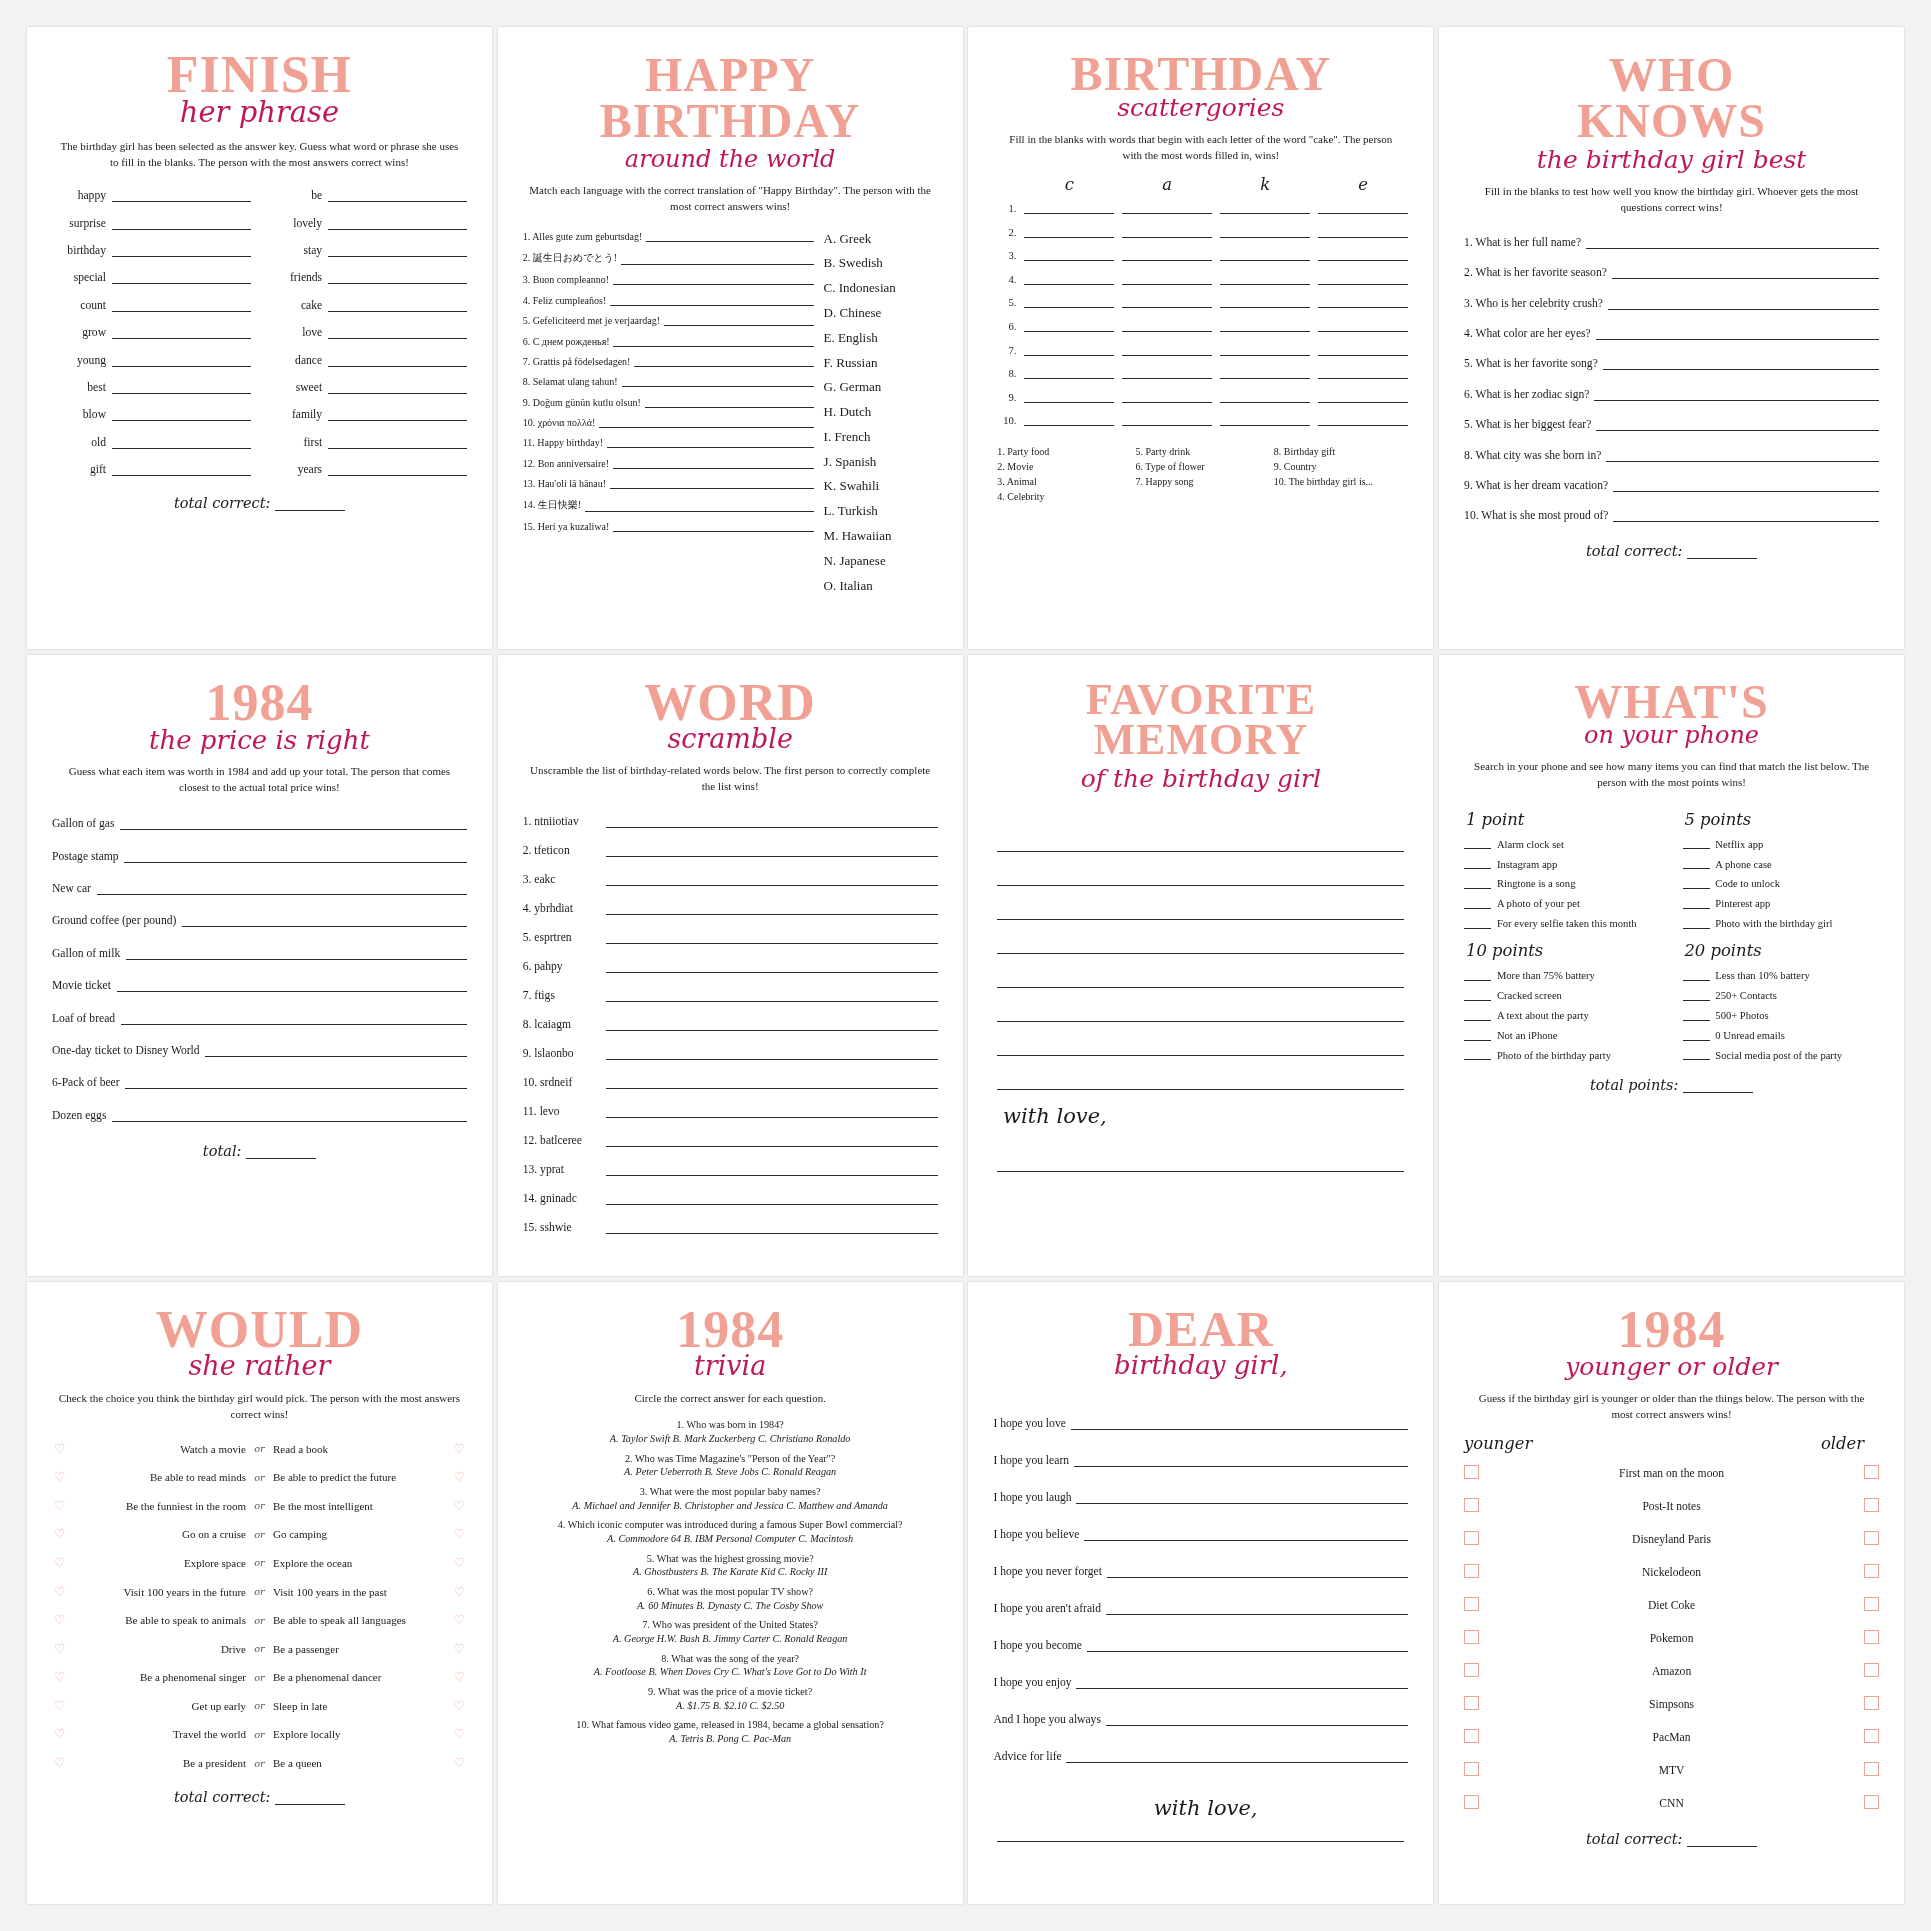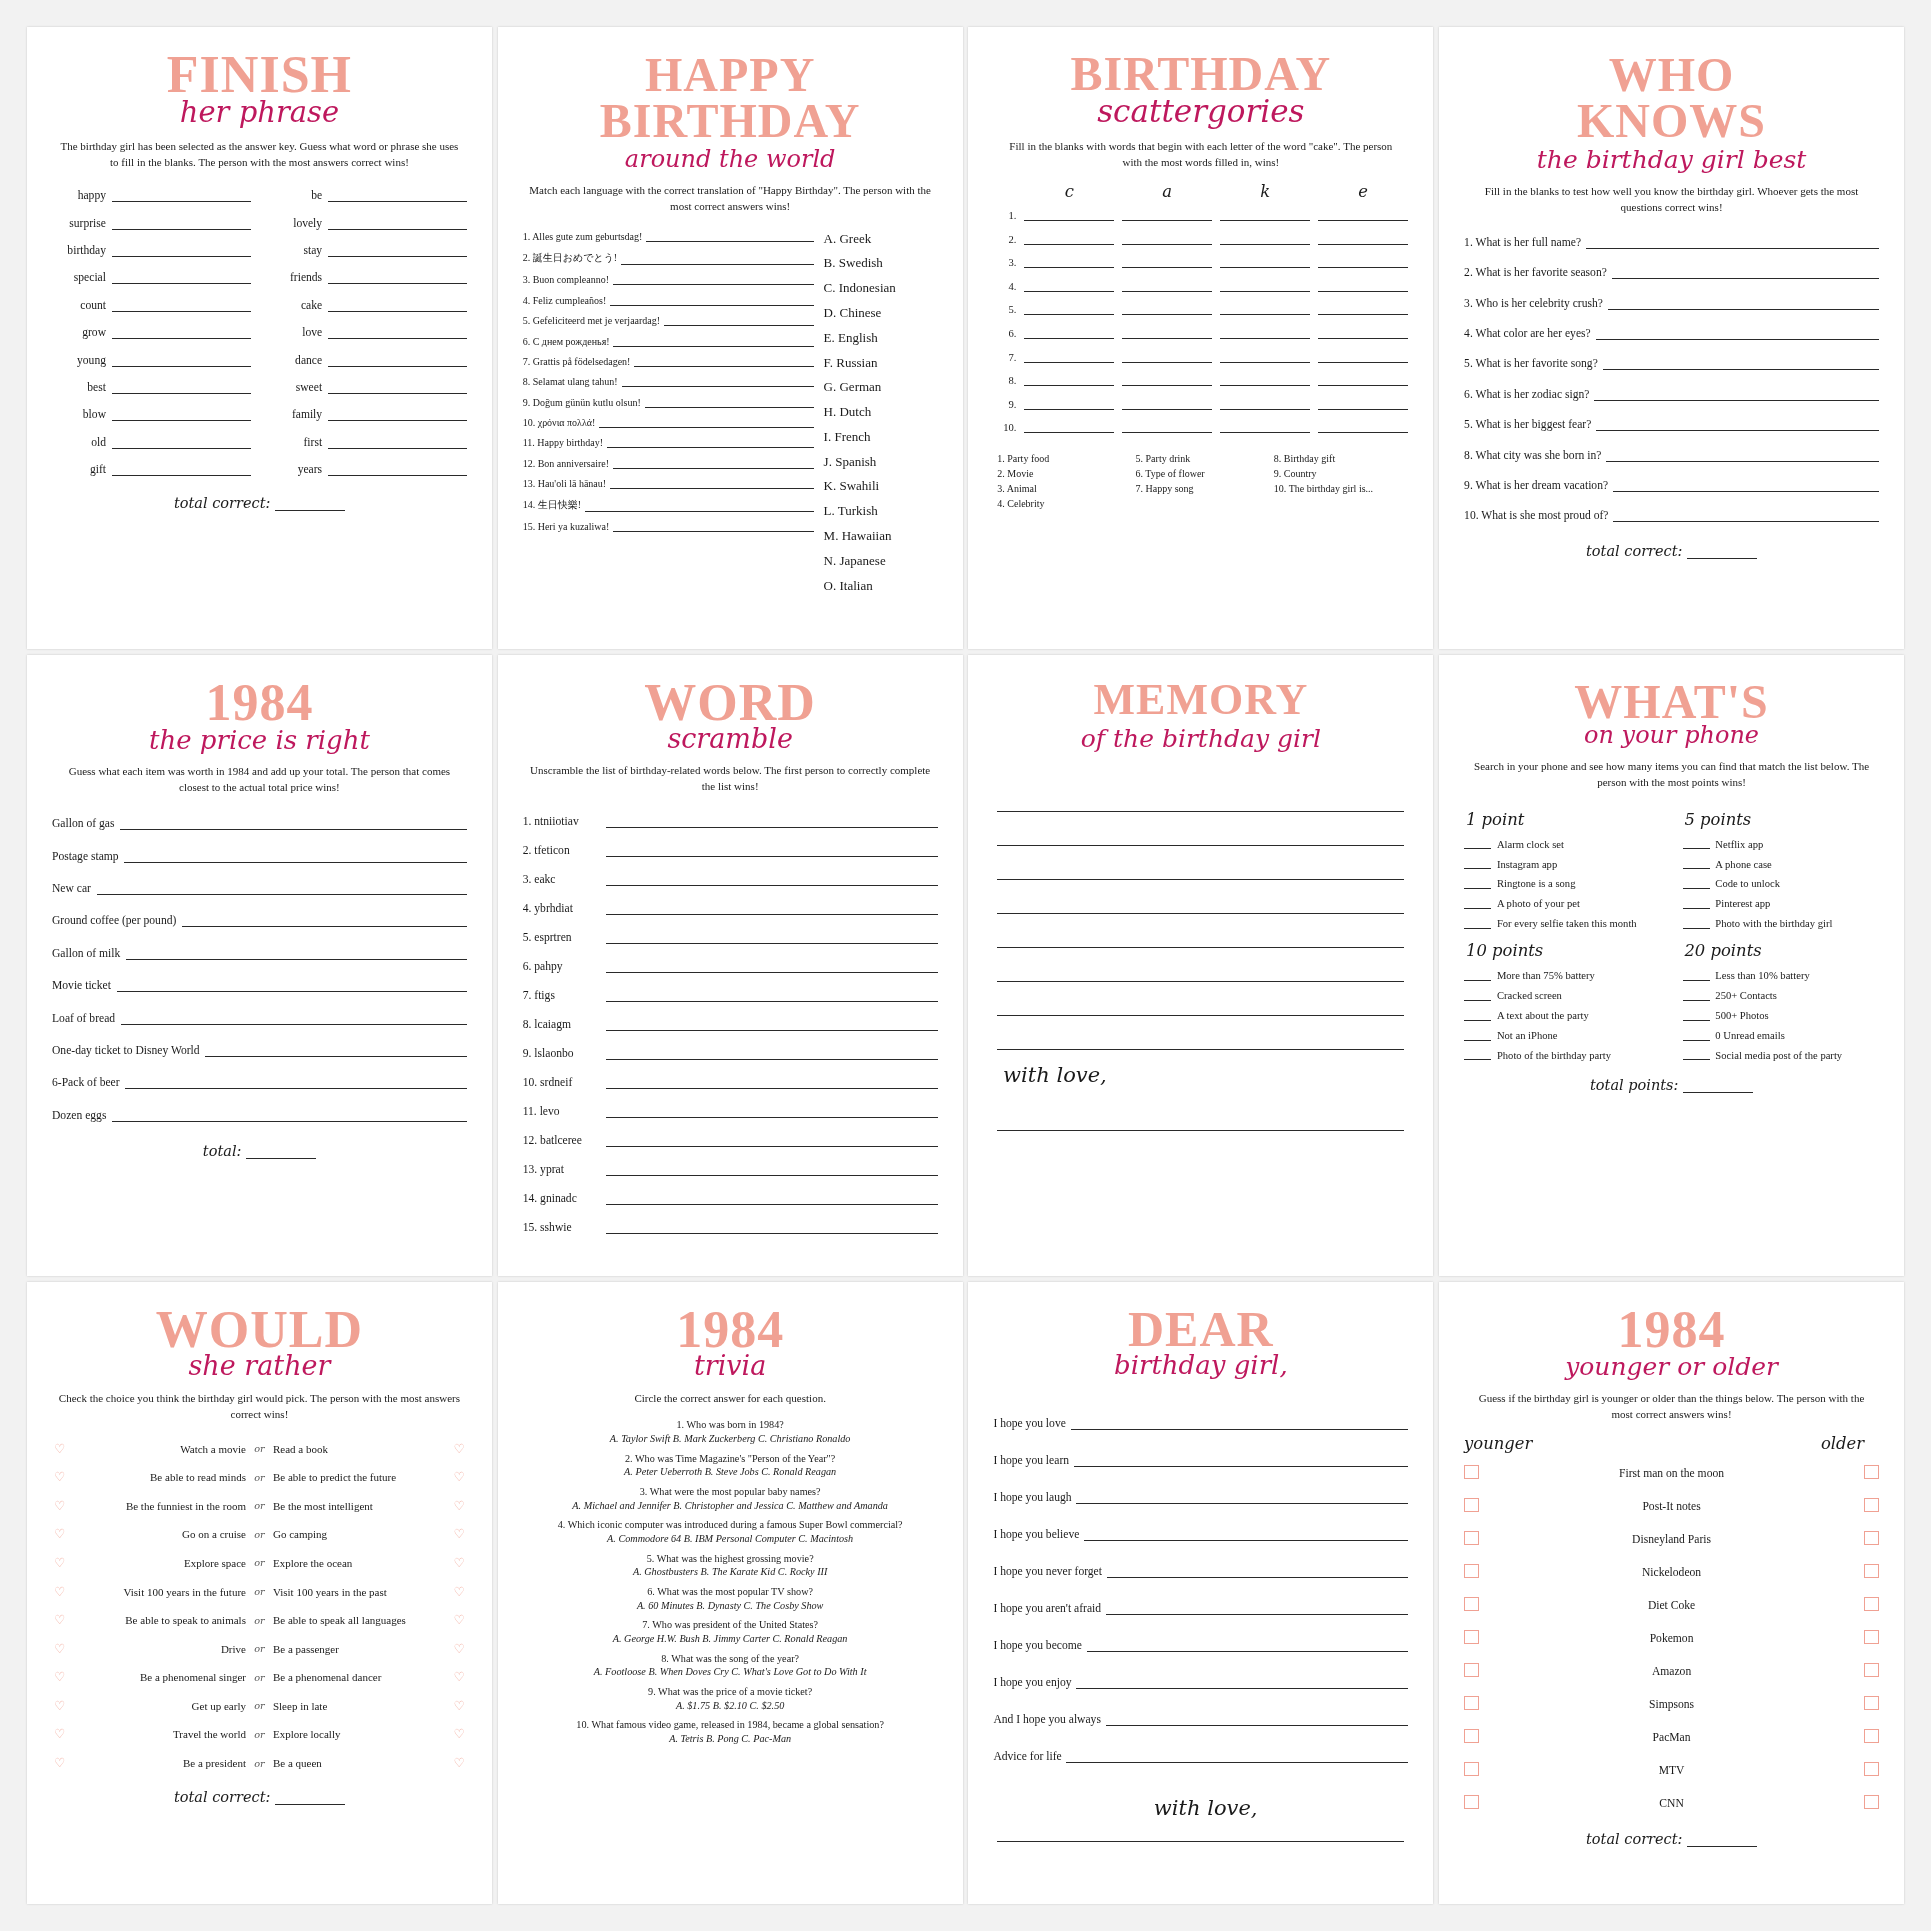"scattergories" .c3 .t-script { font-size: 31px -> 25px }
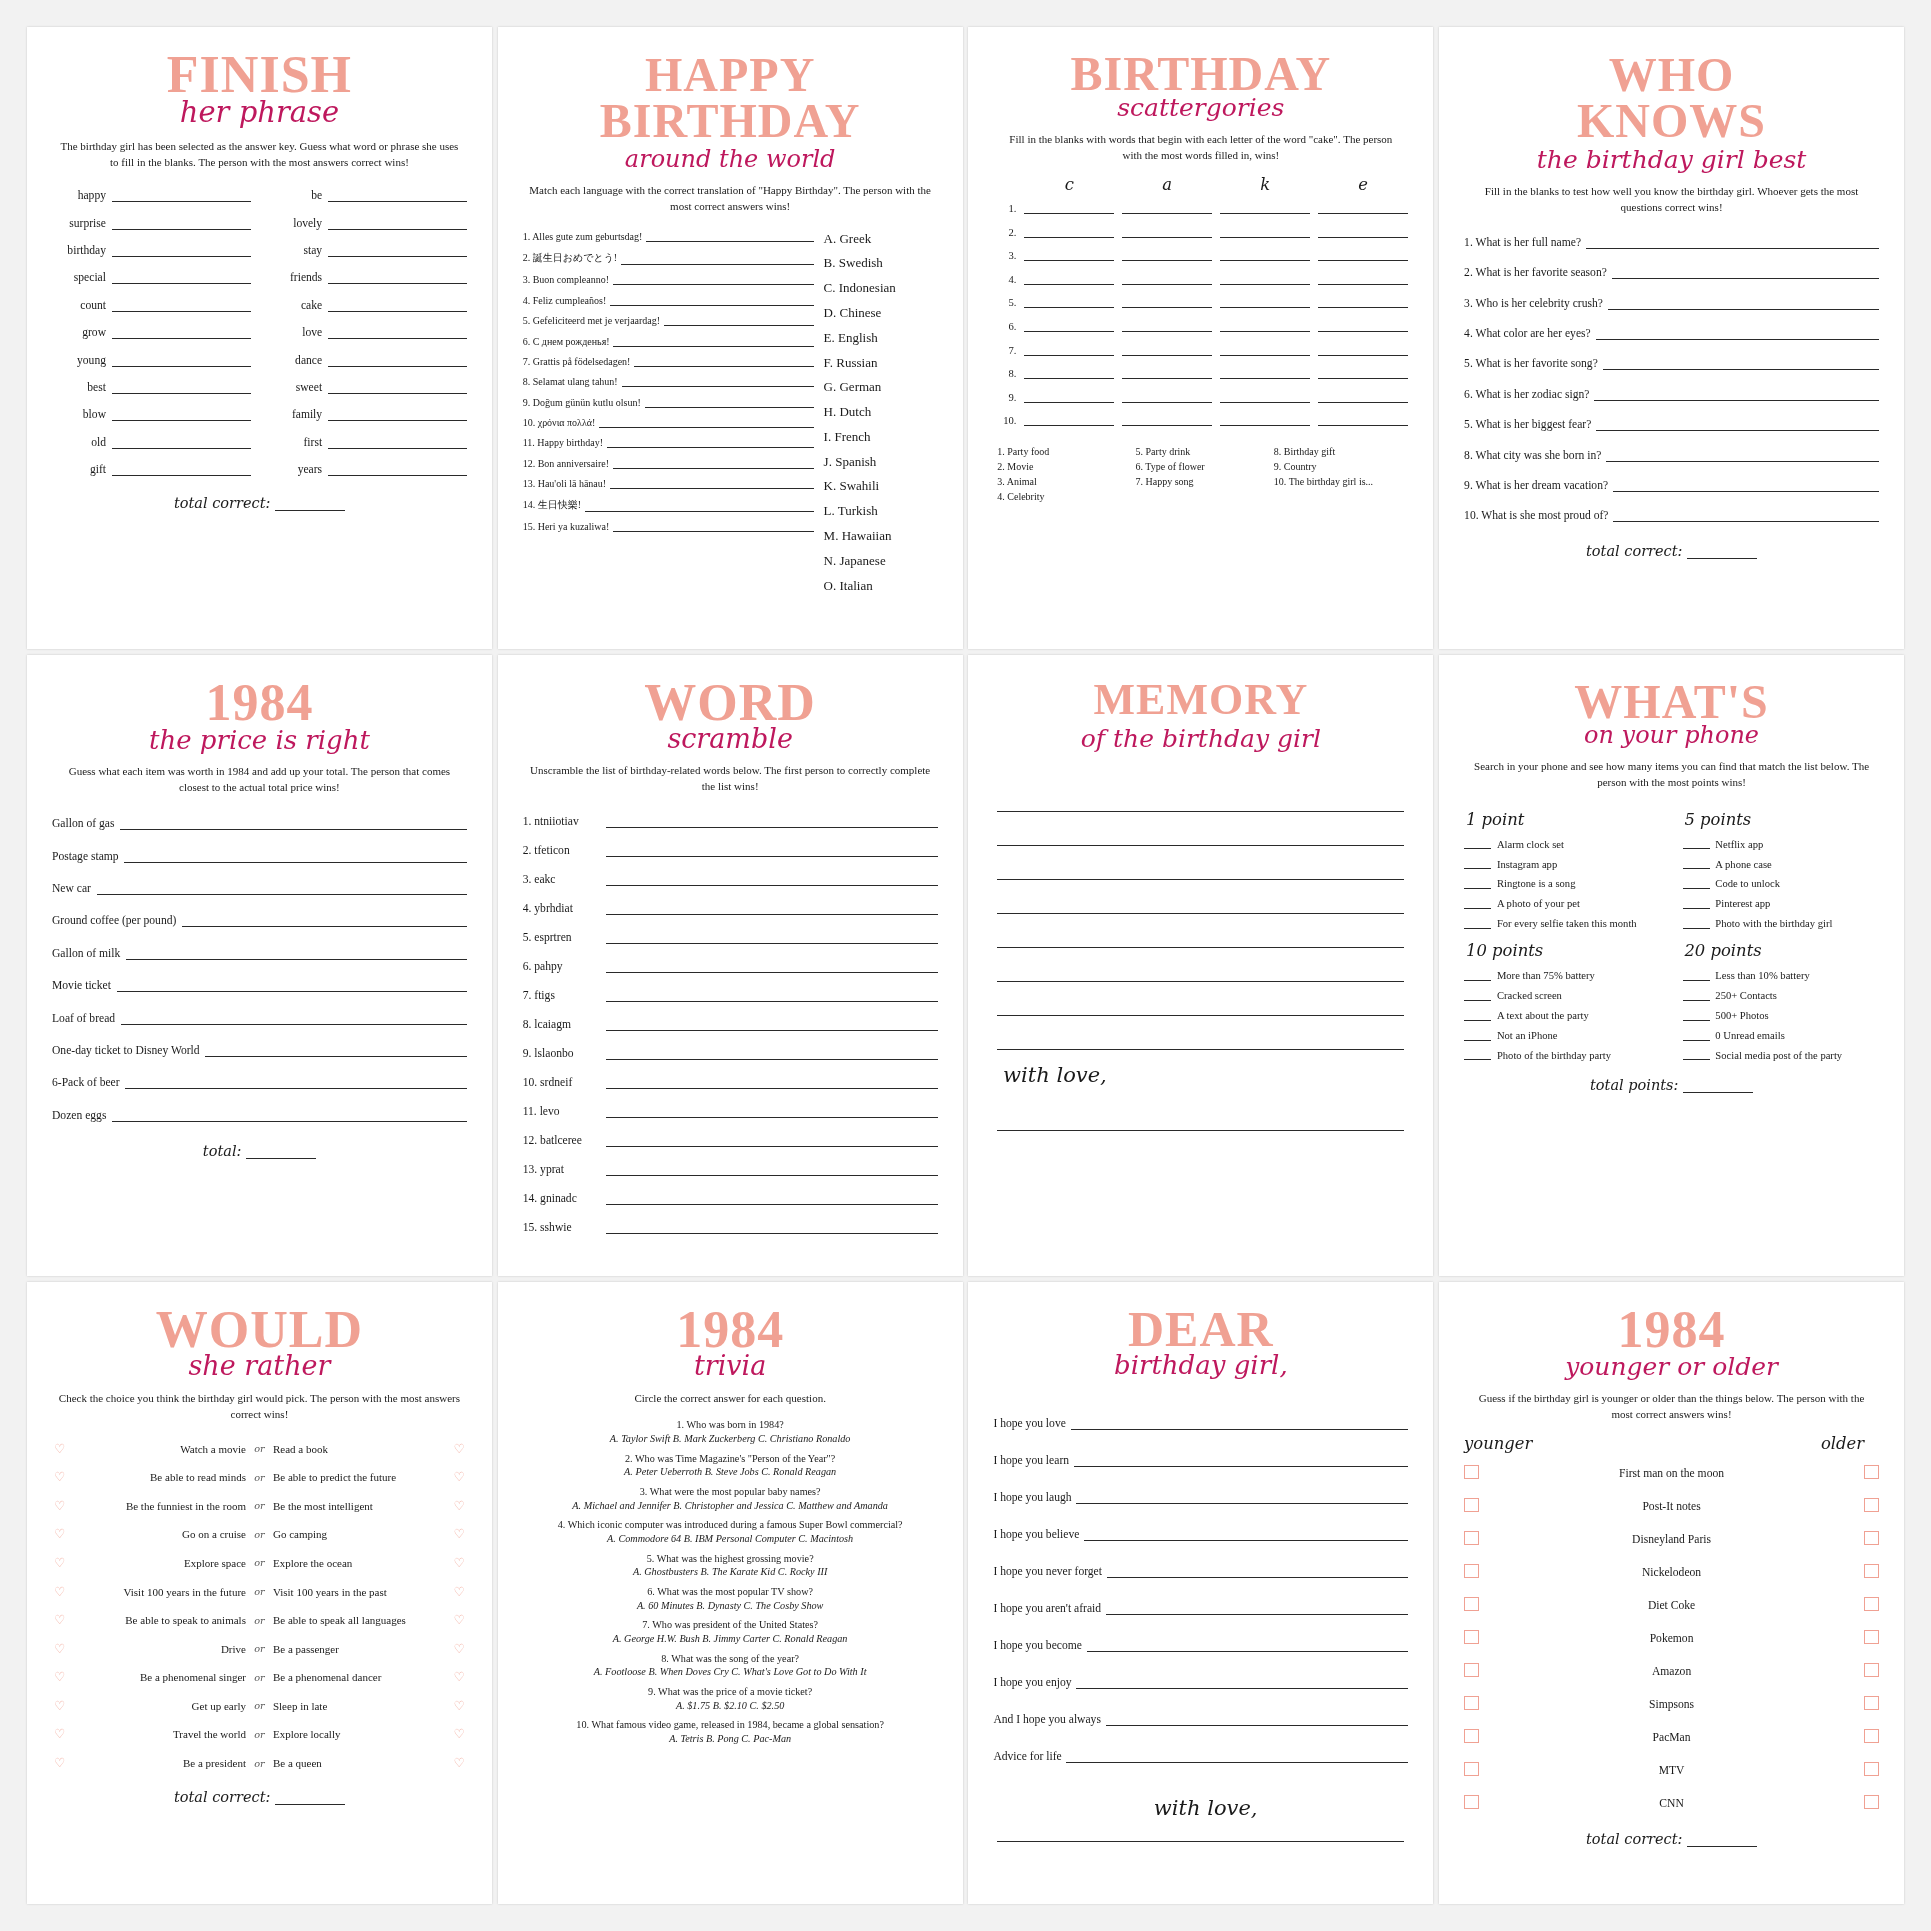"FAVORITE" div.t-big { html: none -> <div>FAVORITE</div> }
